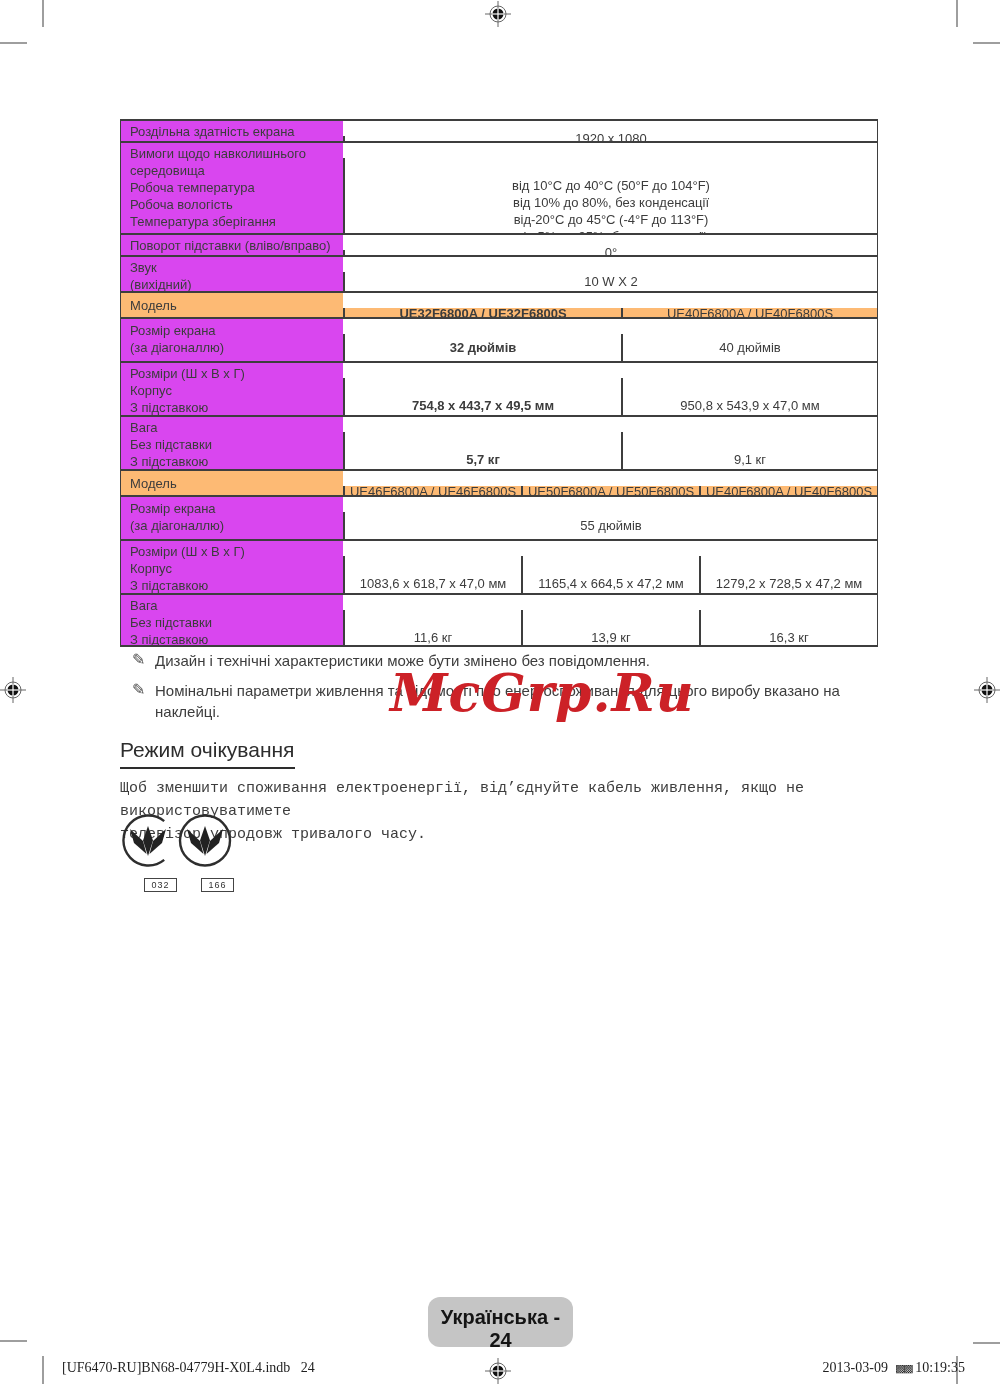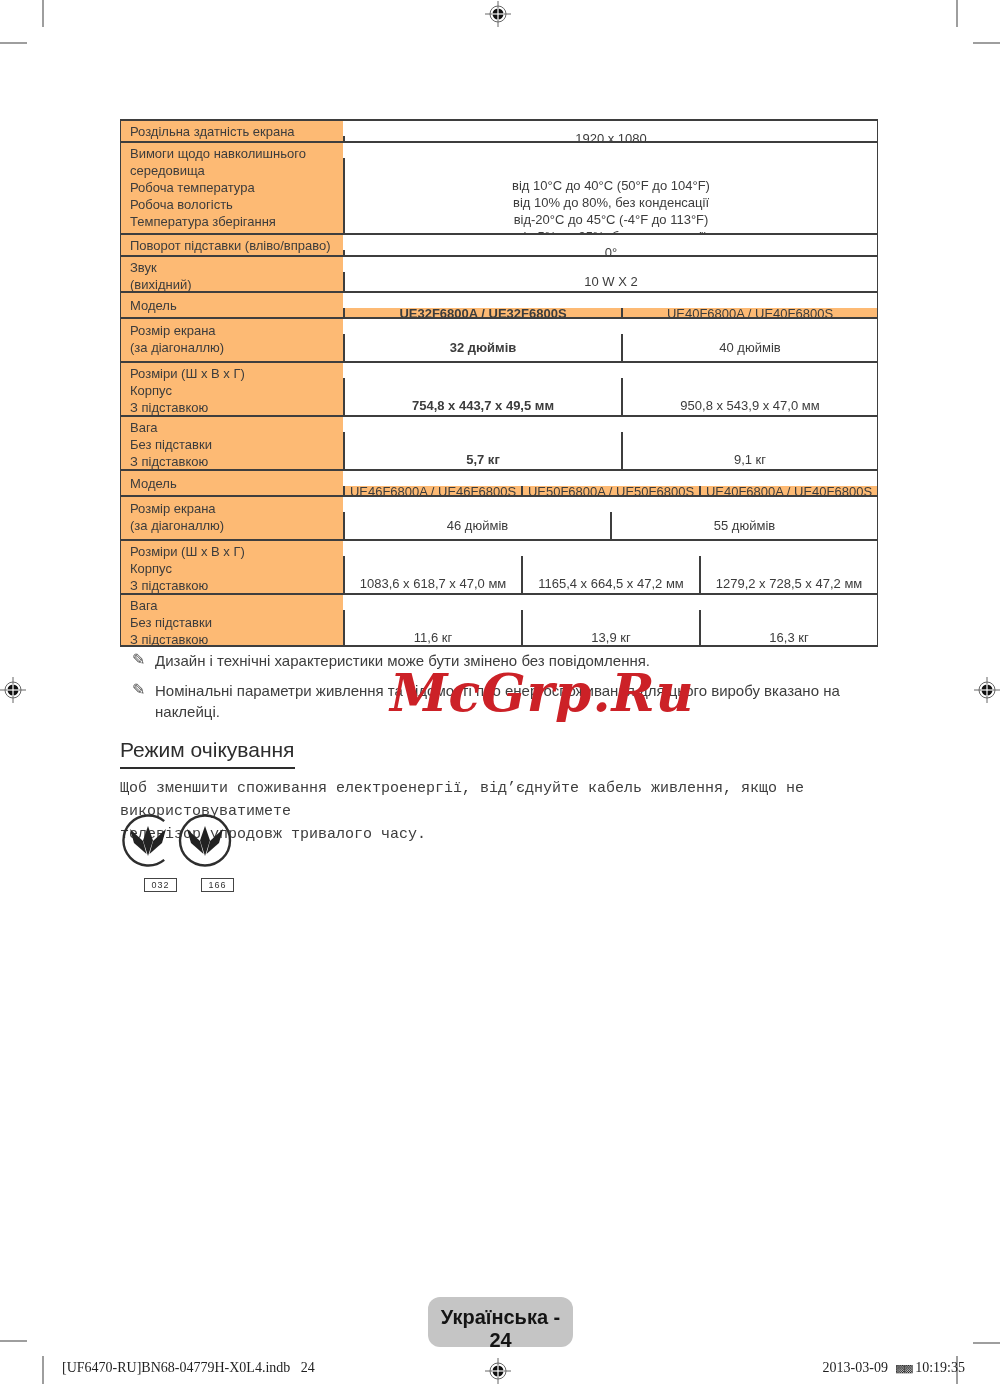"Роздільна здатність екрана" .lcell { background: #fdba74 -> #d946ef }
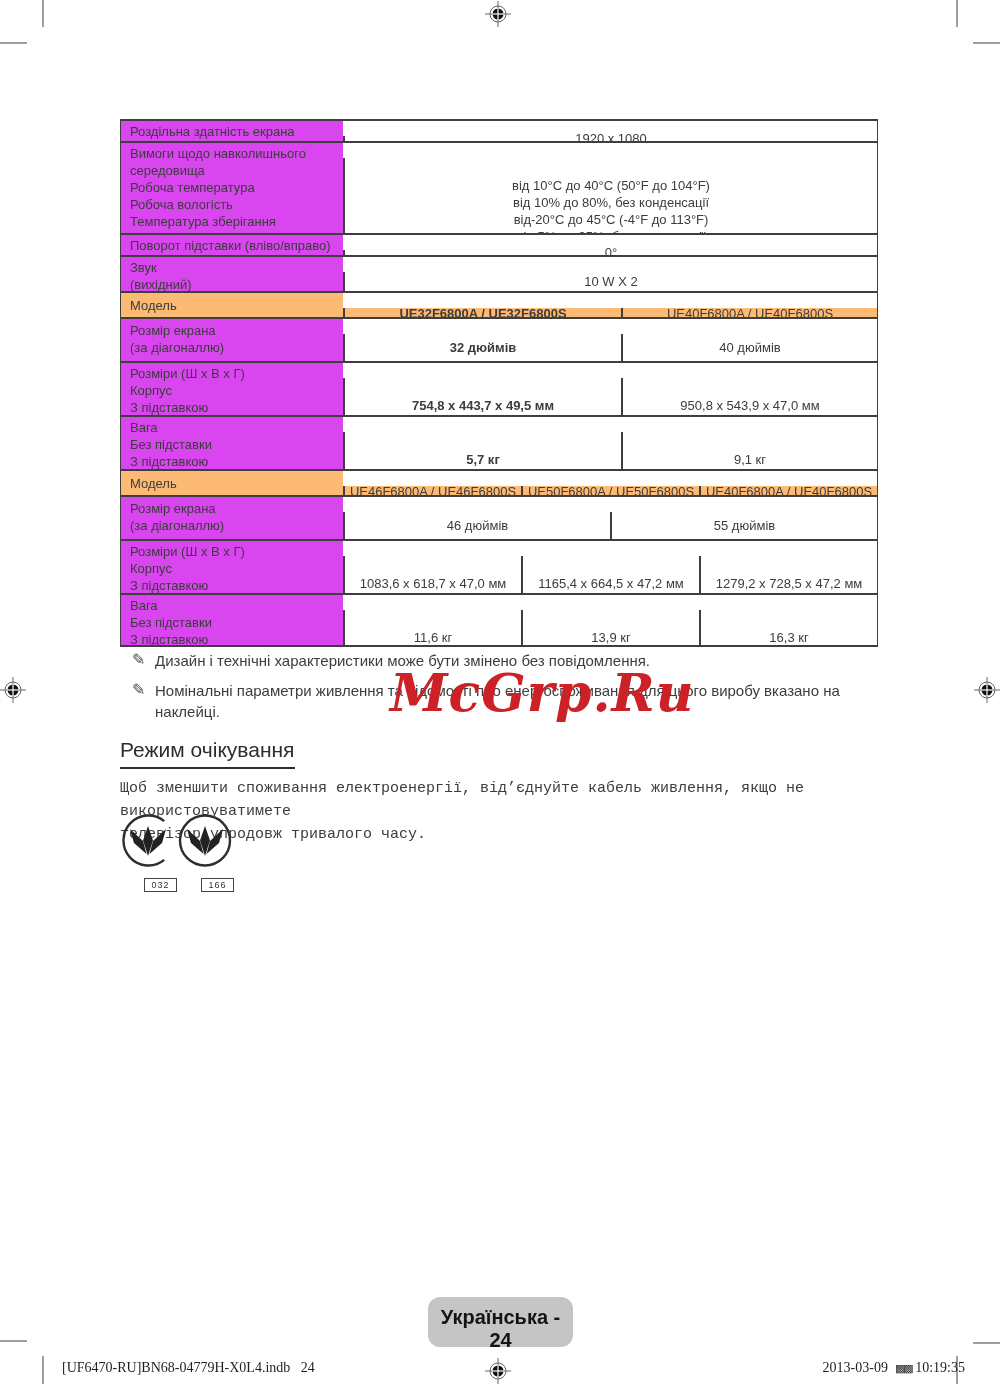"46 дюймів" div.vcell { html: <div>46 дюймів</div> -> none }
